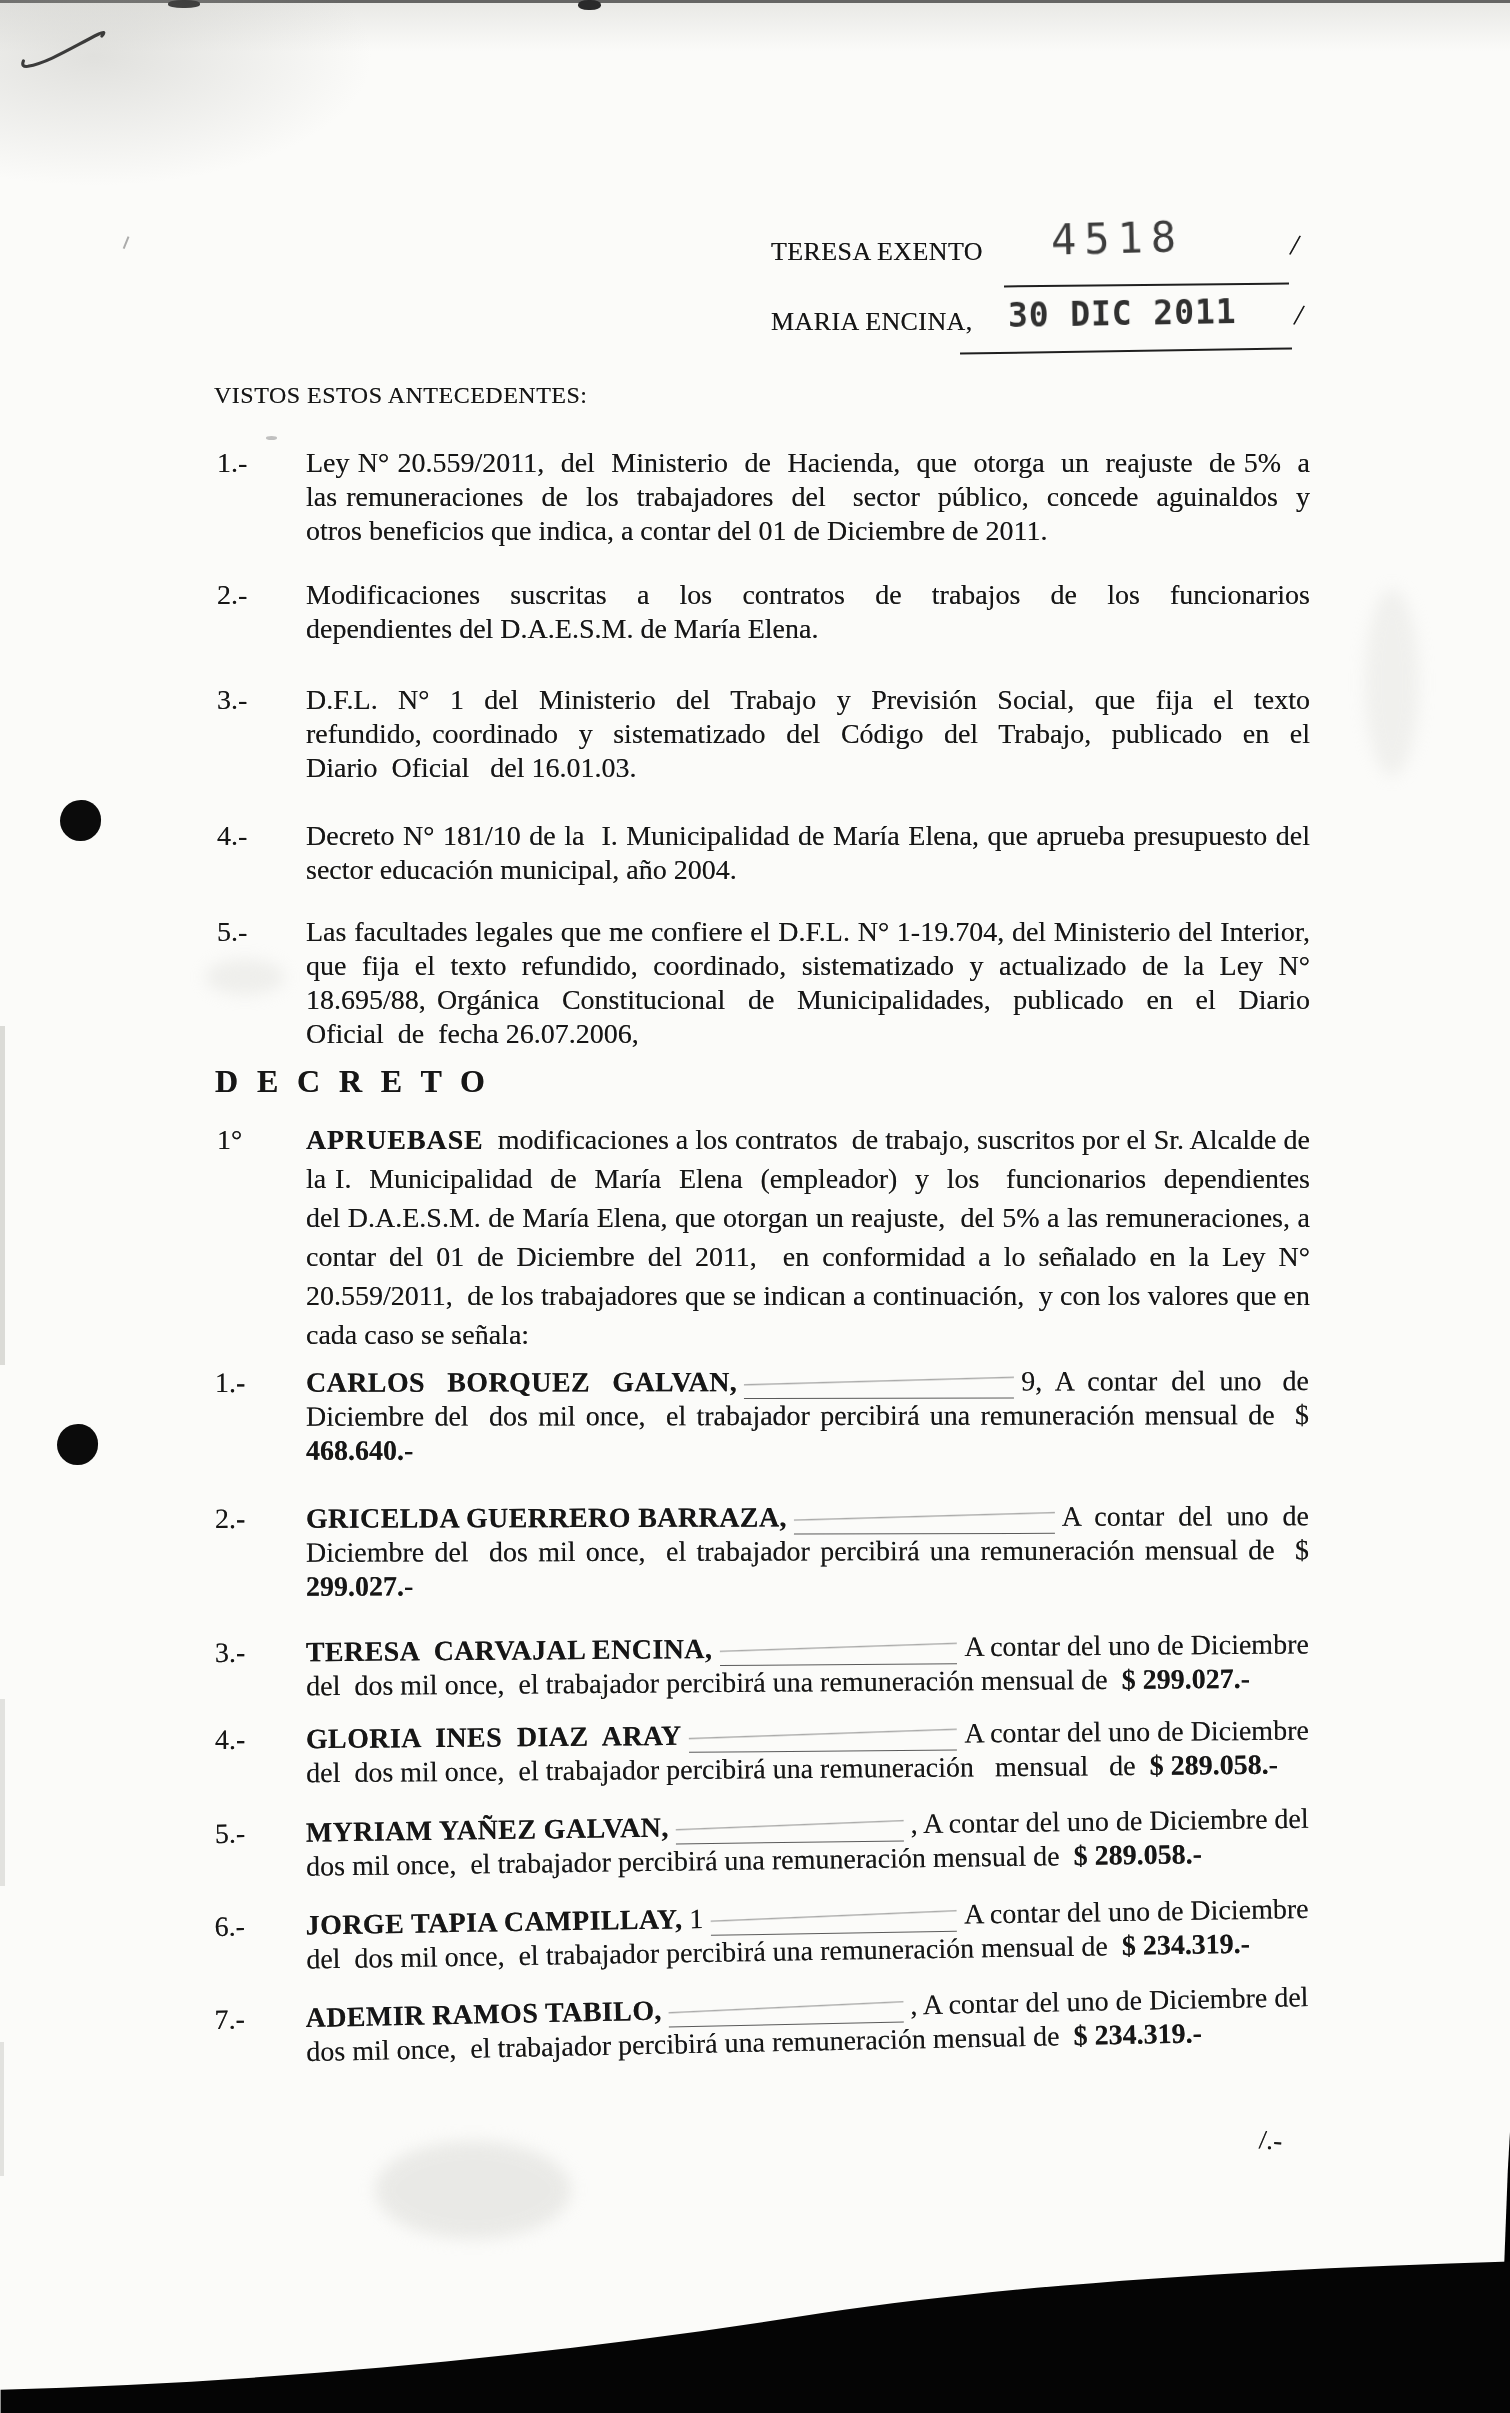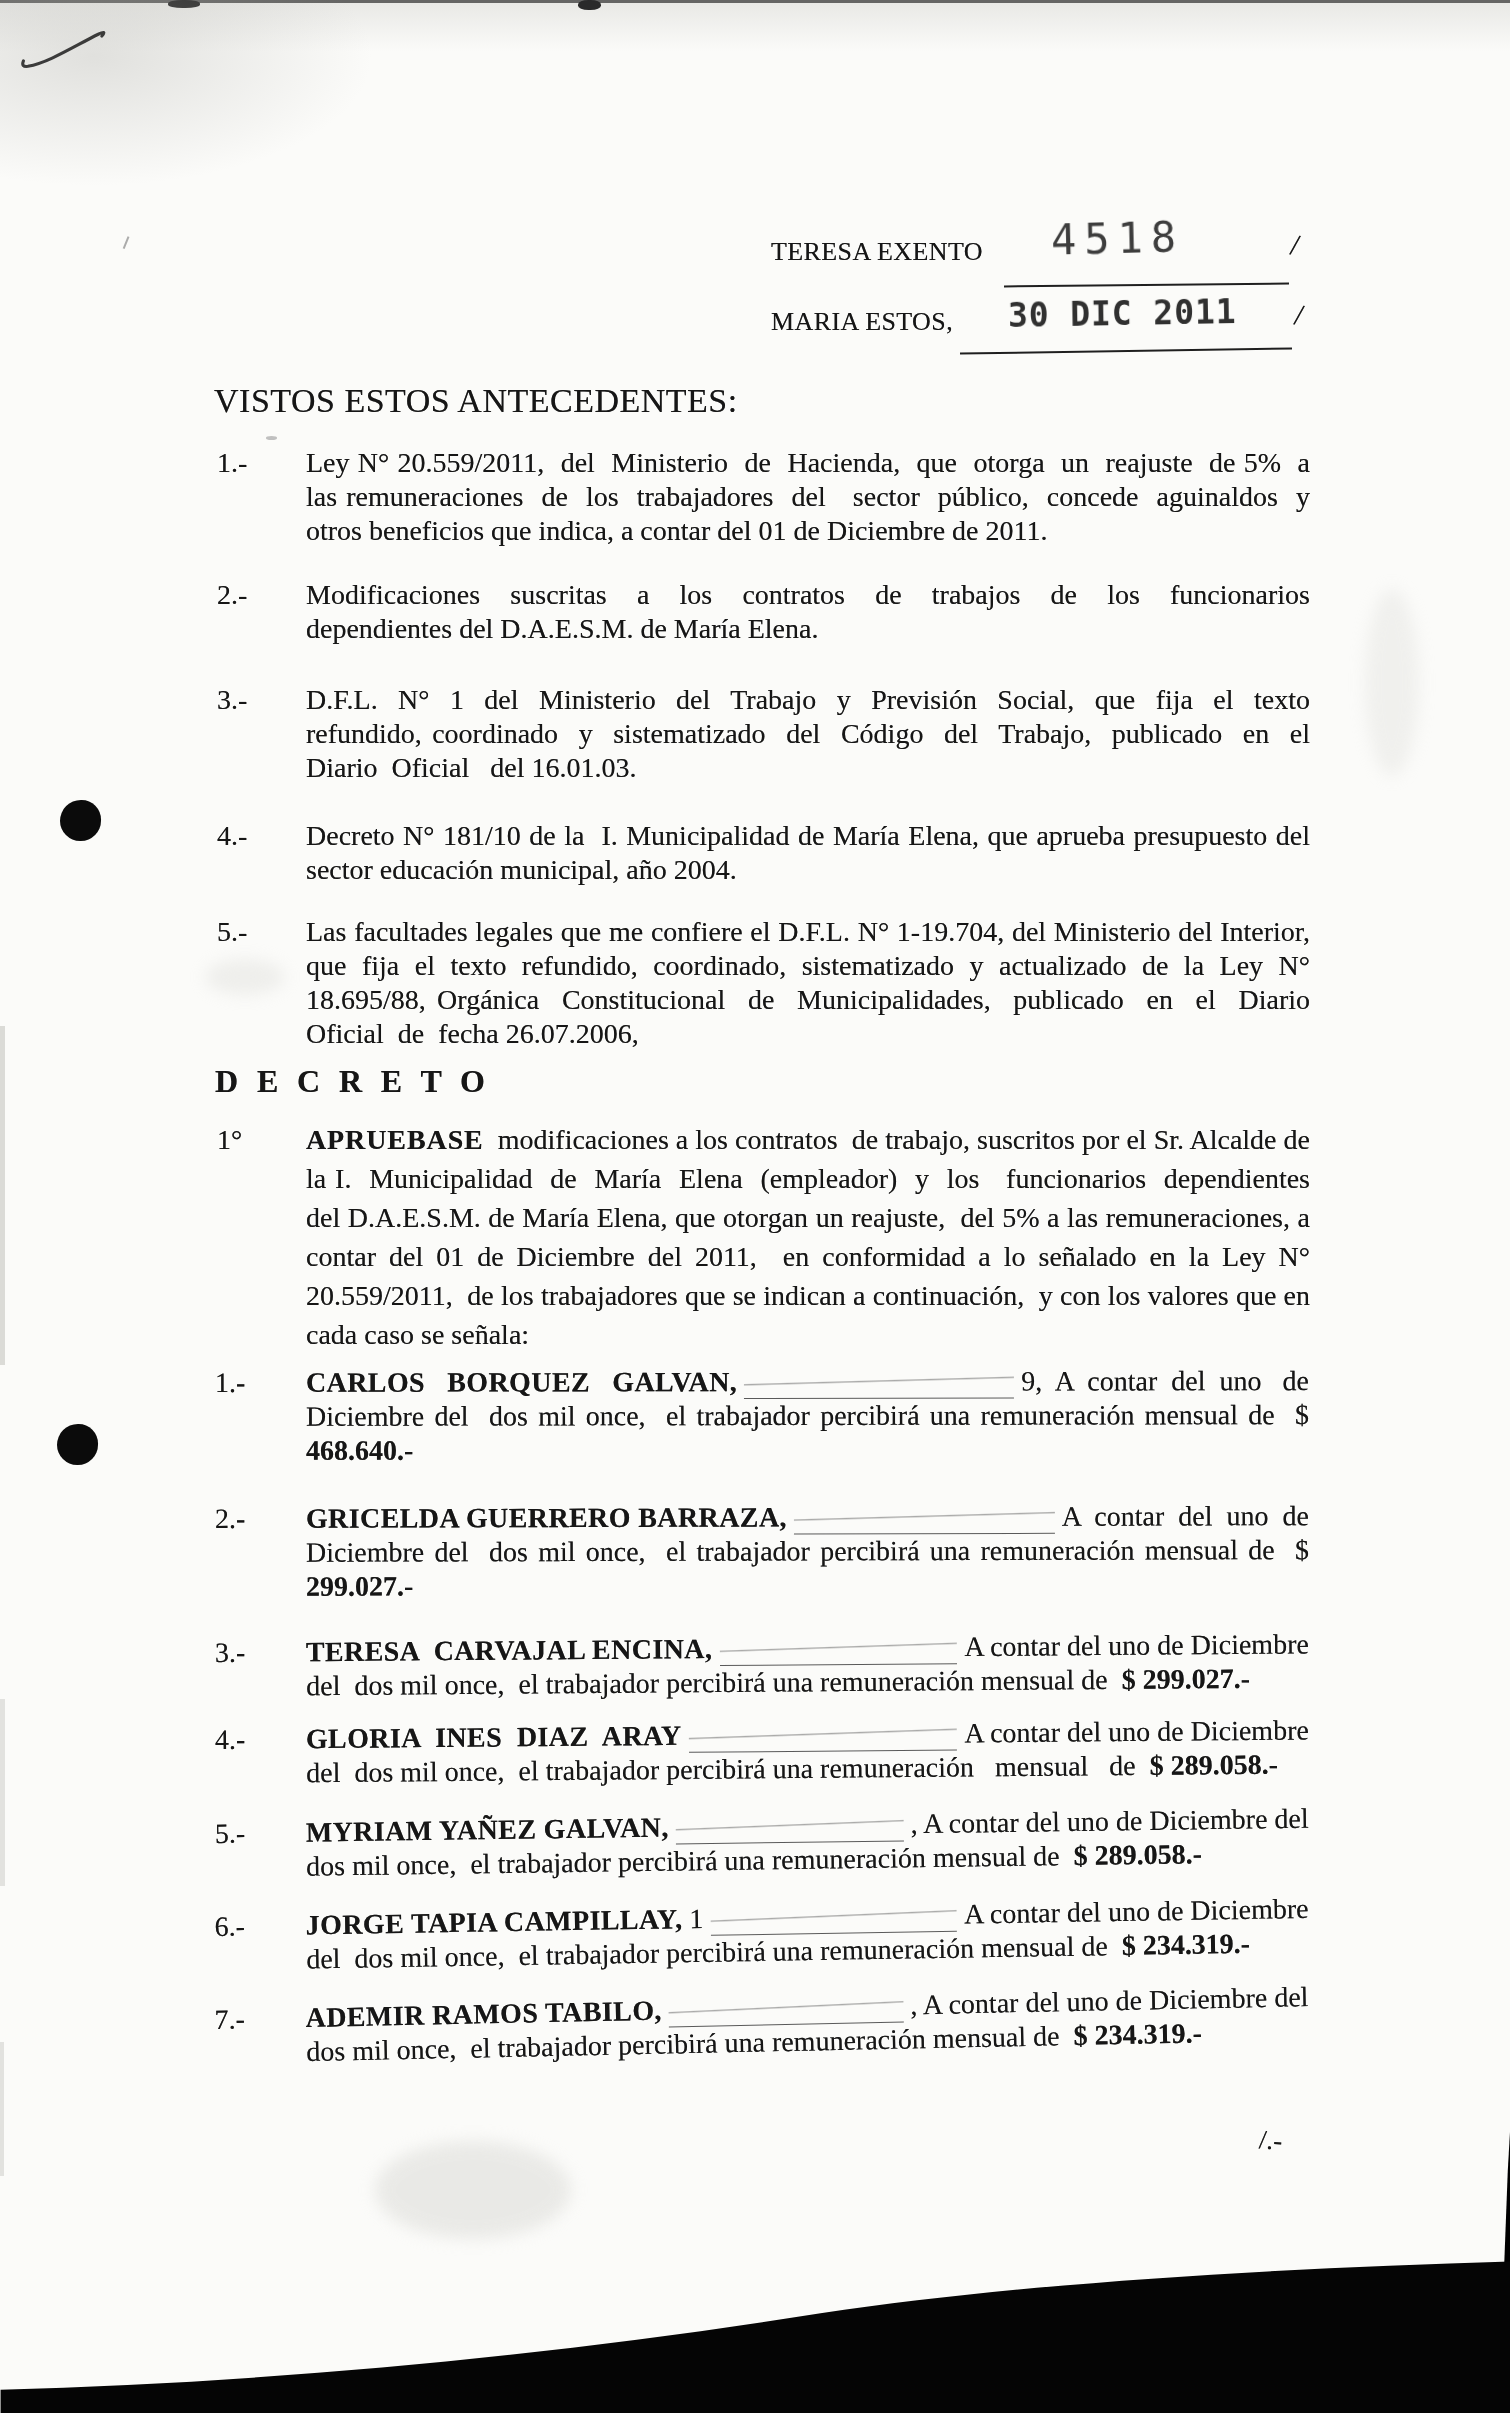"MARIA ESTOS," div.lab { text: ESTOS -> ENCINA }
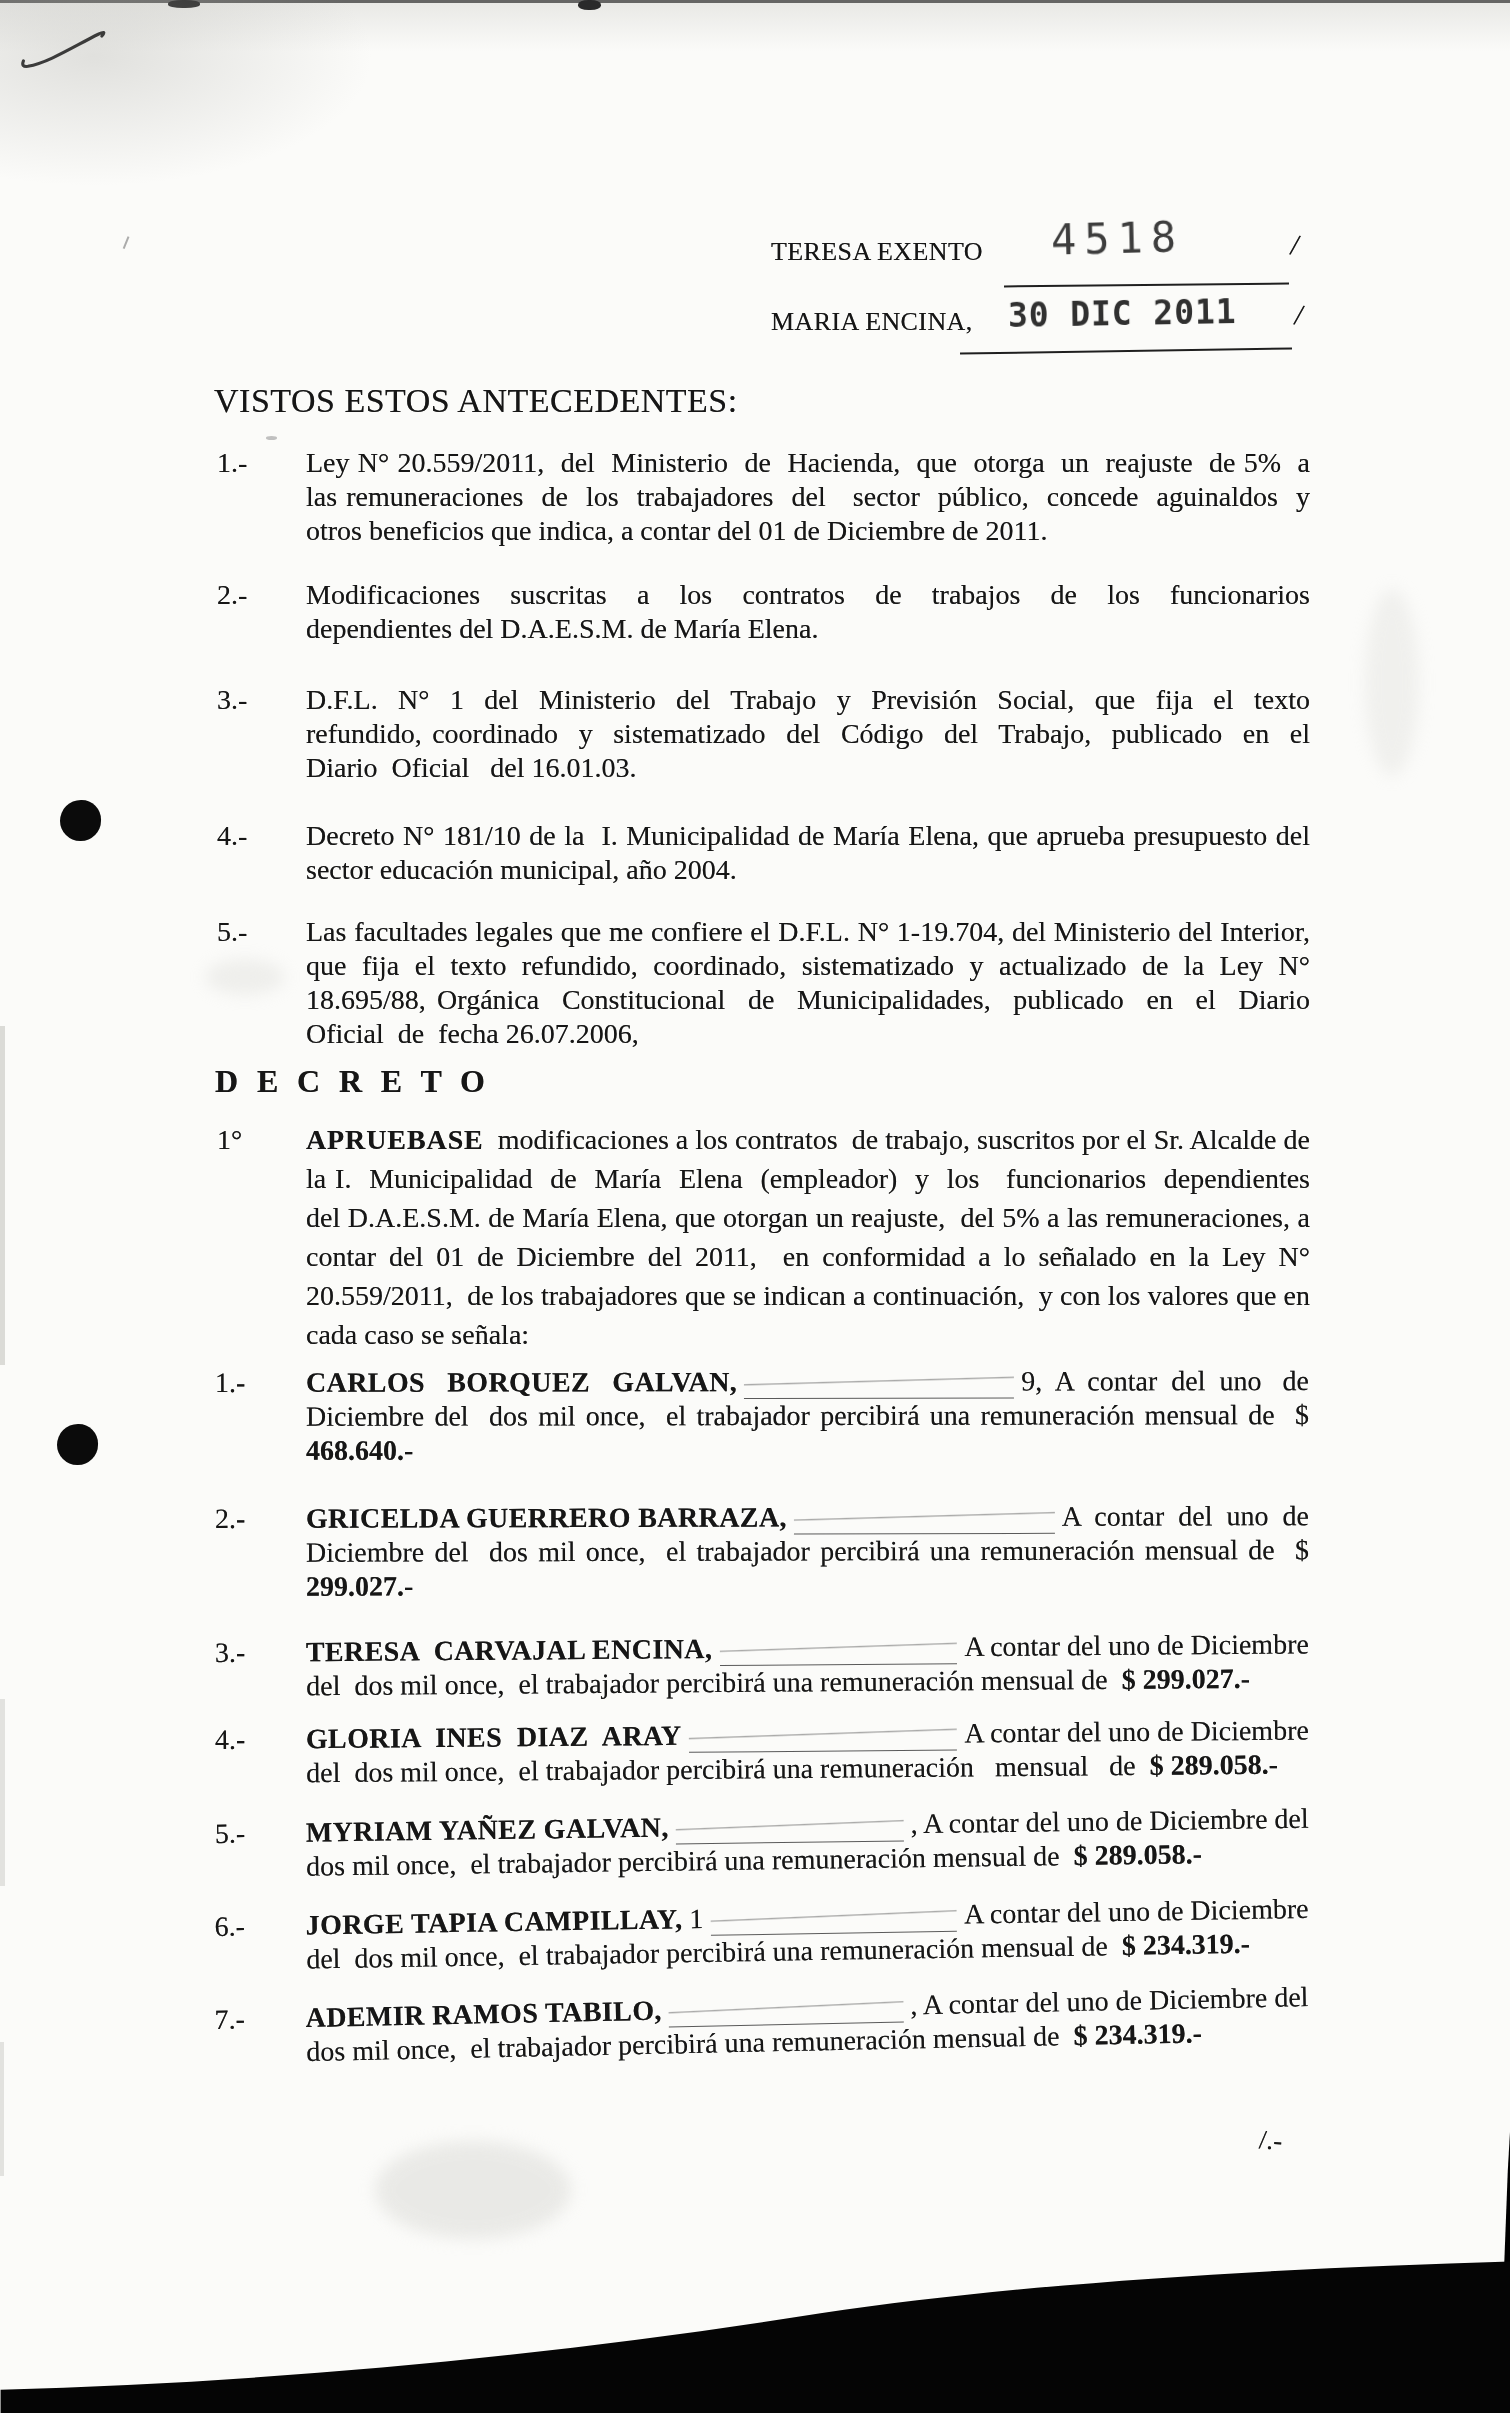"VISTOS ESTOS ANTECEDENTES:" .vistos { font-size: 34px -> 24px }
